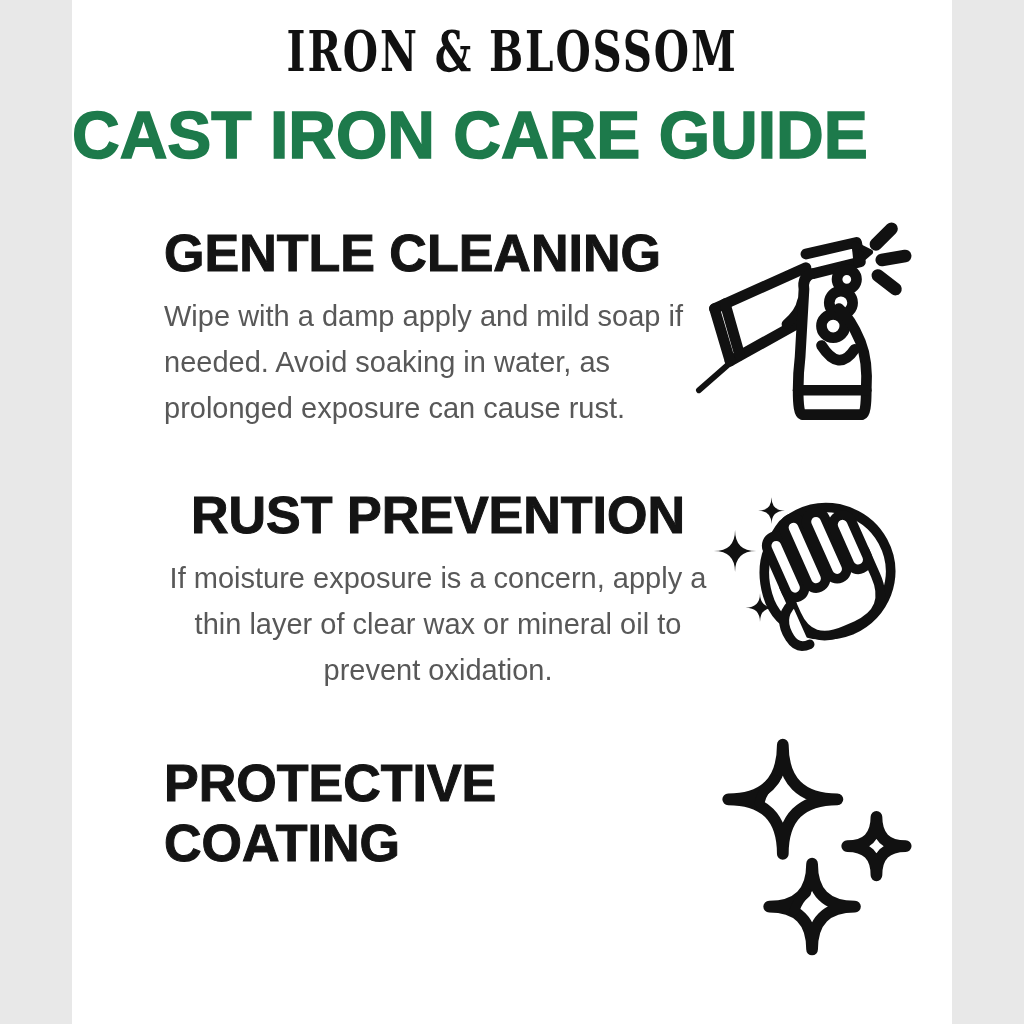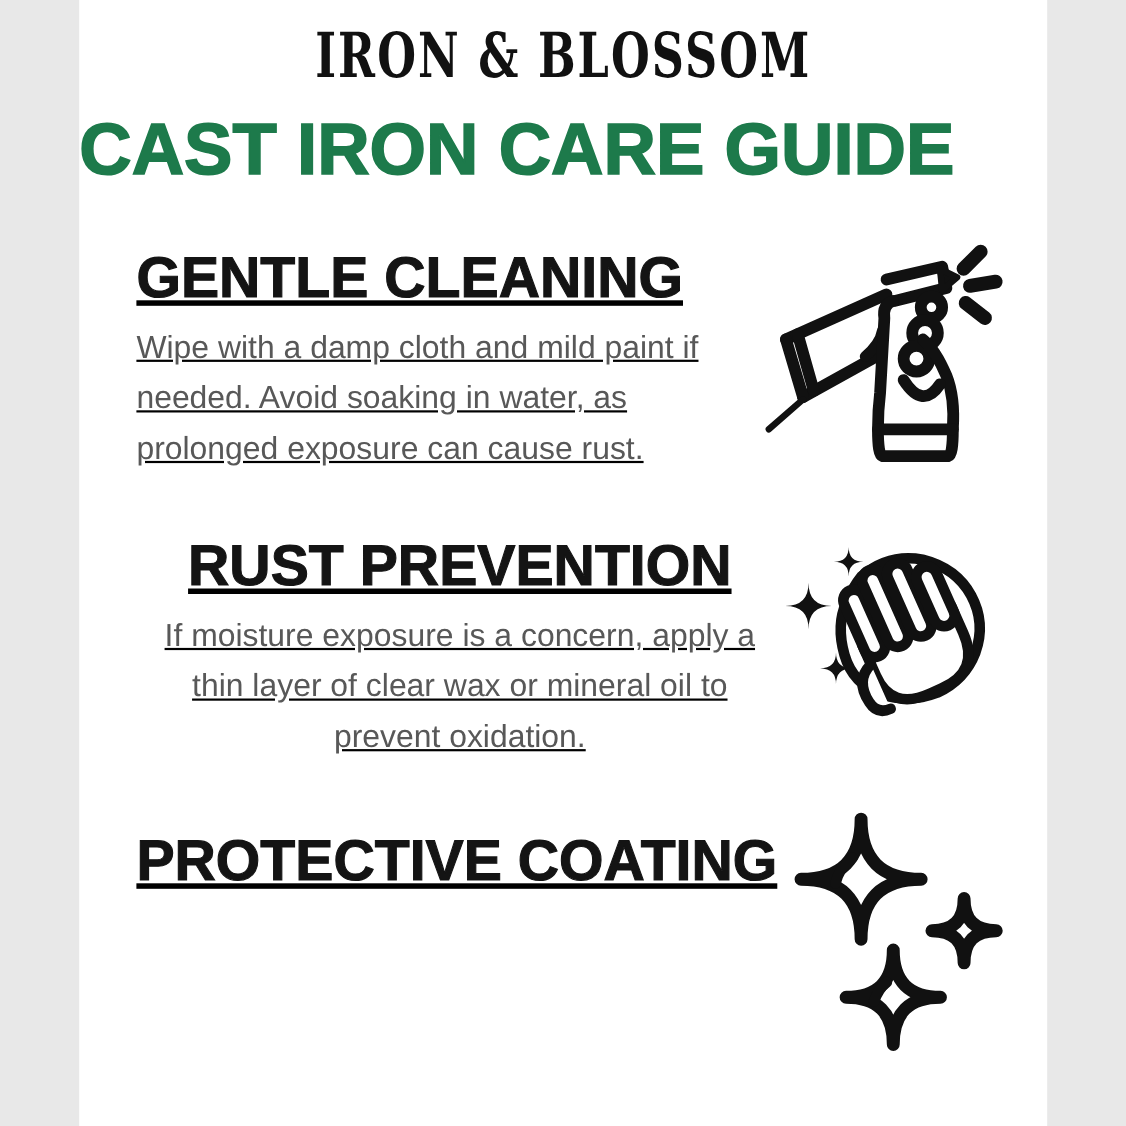"GENTLE CLEANING" .row { padding-left: 52px -> 92px; text-decoration: underline -> none }
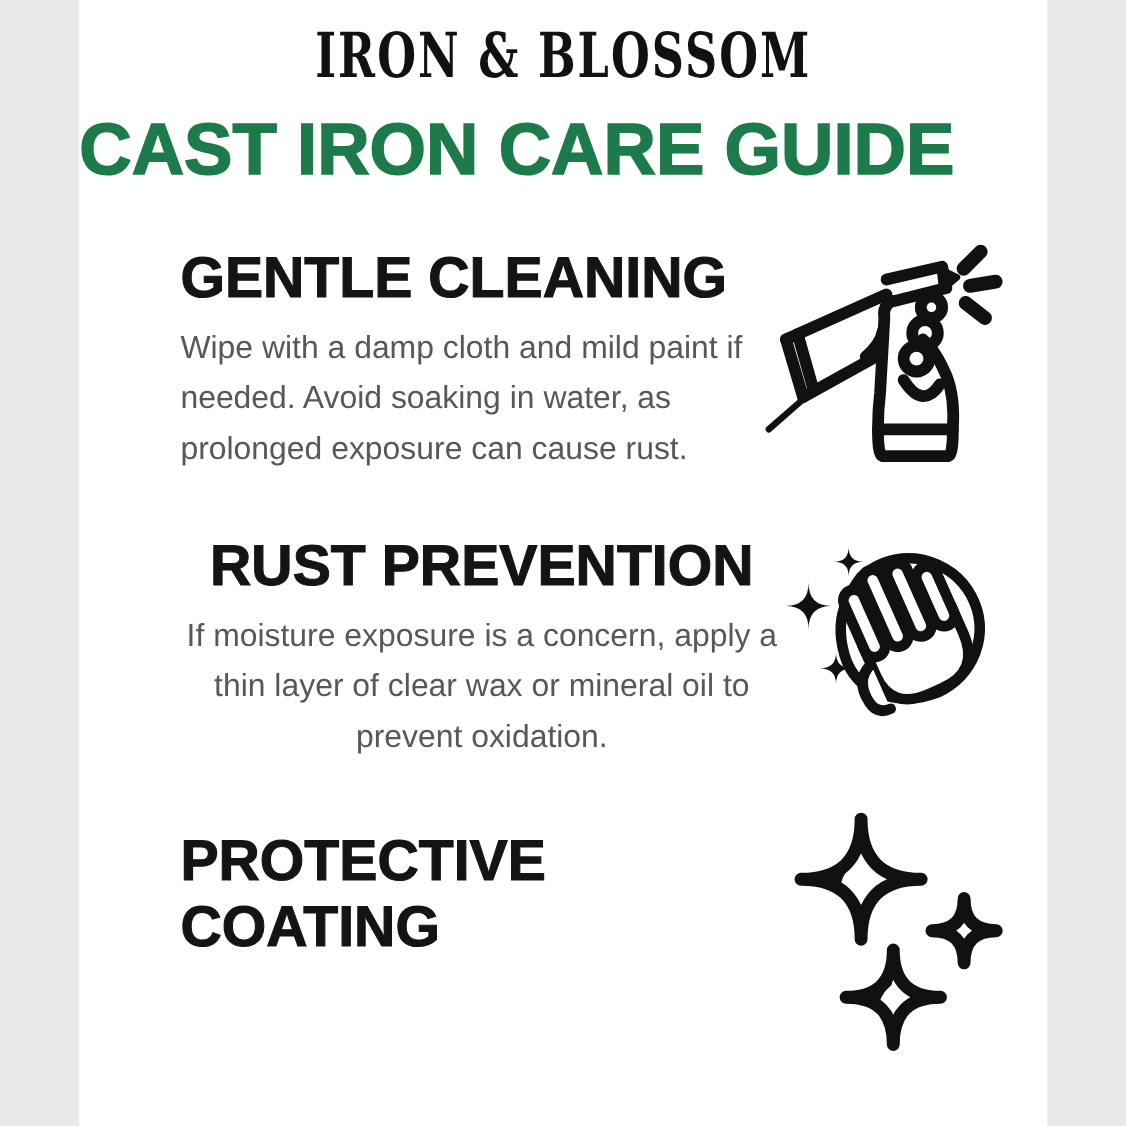"Wipe with a damp cloth" p.body-text { text: cloth and mild paint -> apply and mild soap }
